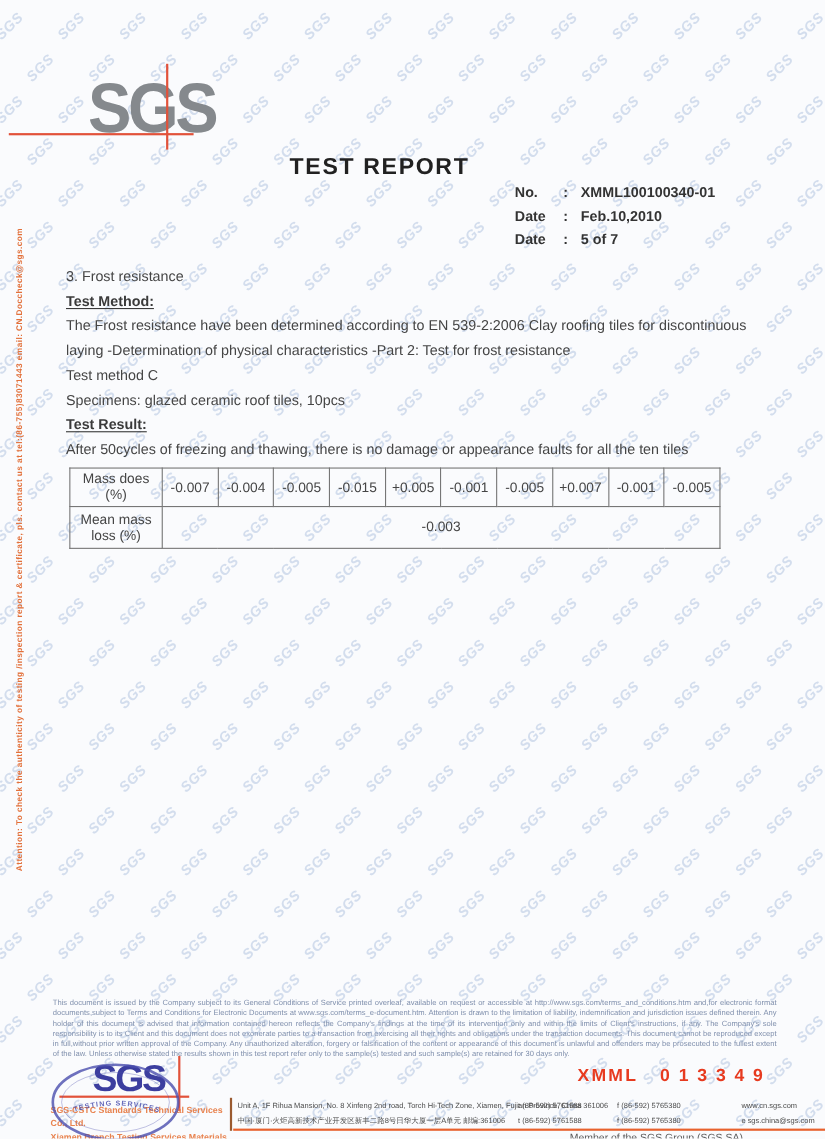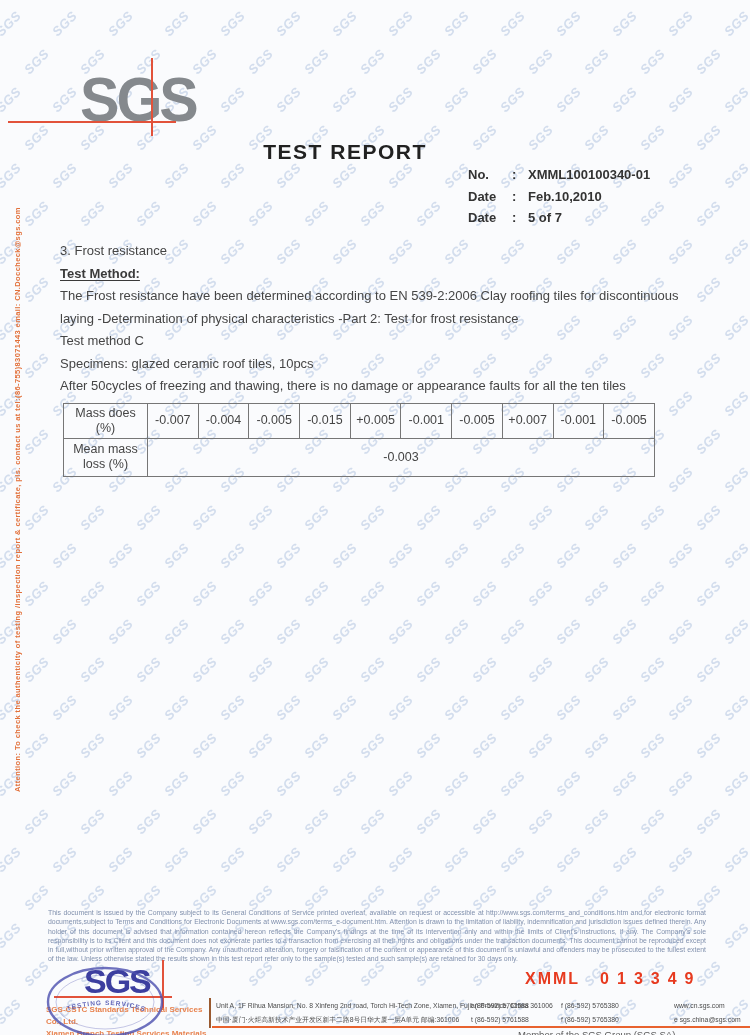"Test Result:" div.heading-u { html: none -> <div>Test Result:</div> }
